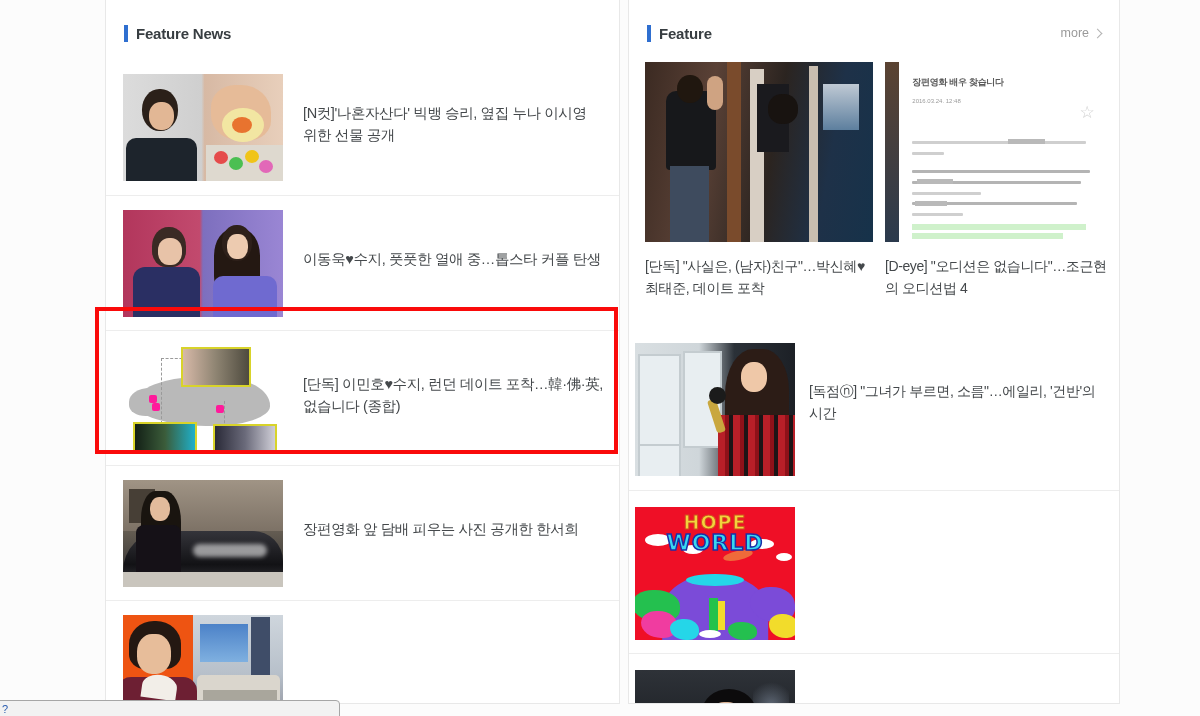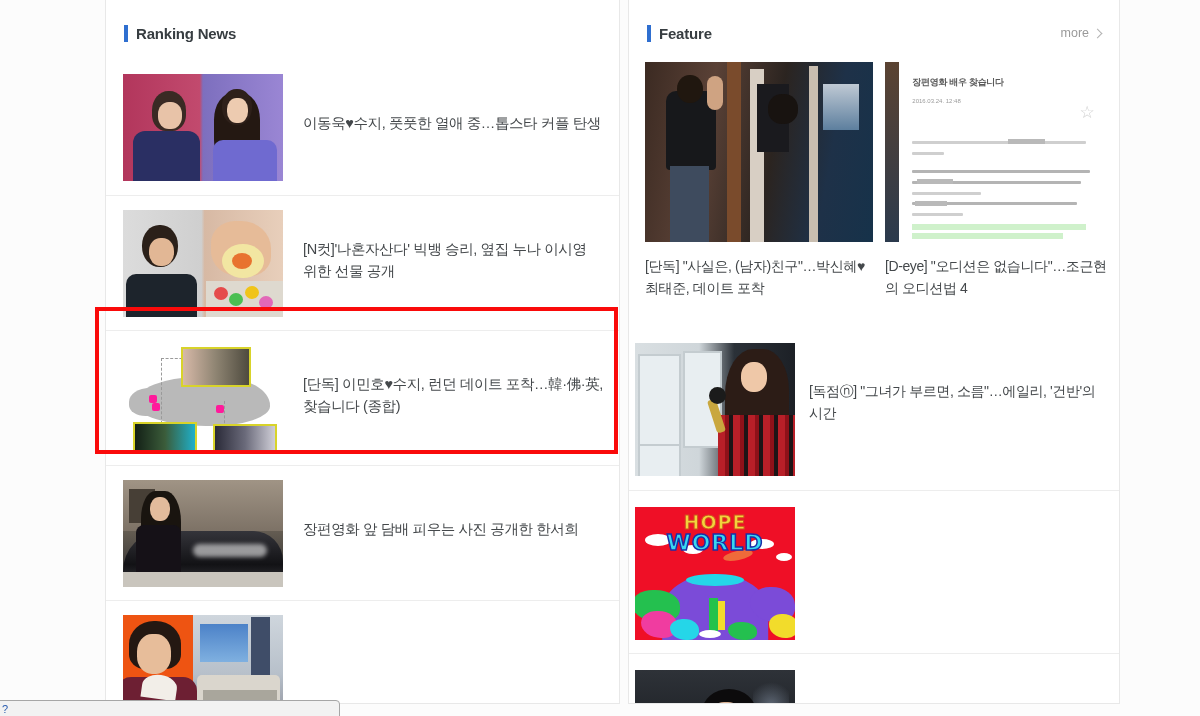"Ranking News" div.sec-title { text: Ranking -> Feature }
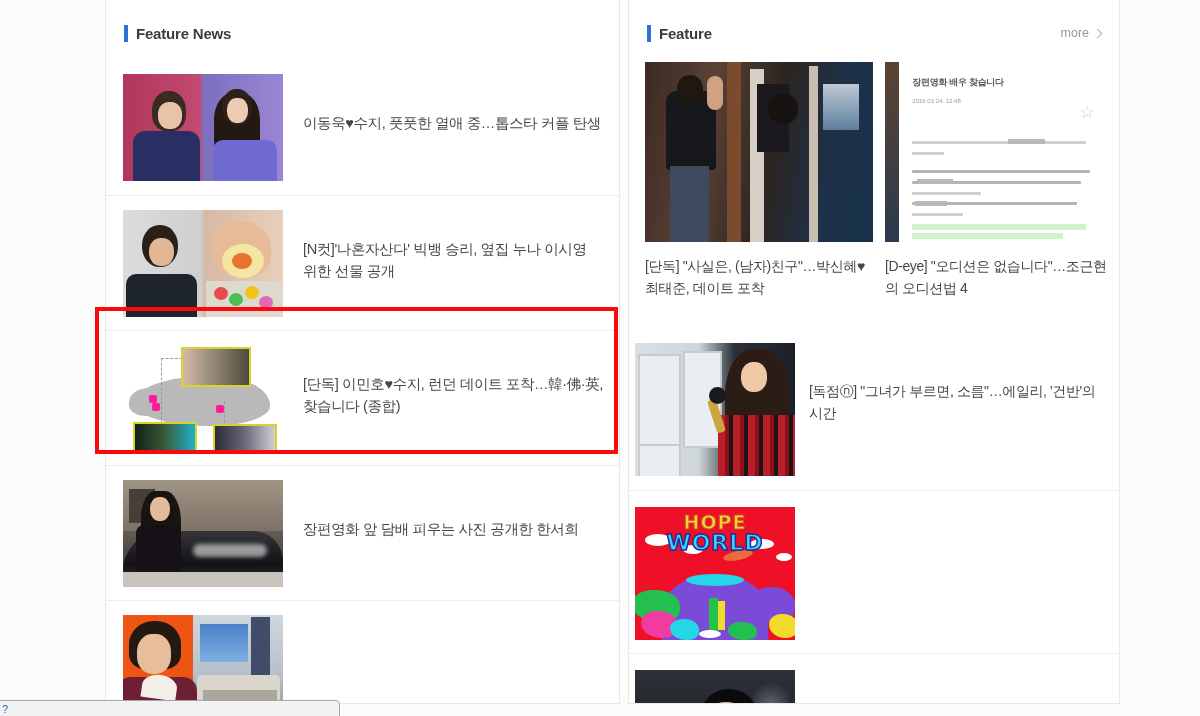"이동욱♥수지, 풋풋한 열애 중…톱스타 커플" div.rank-item { order: before "[N컷]'나혼자산다' 빅뱅 승리, 옆집 누나" -> after "[N컷]'나혼자산다' 빅뱅 승리, 옆집 누나" }
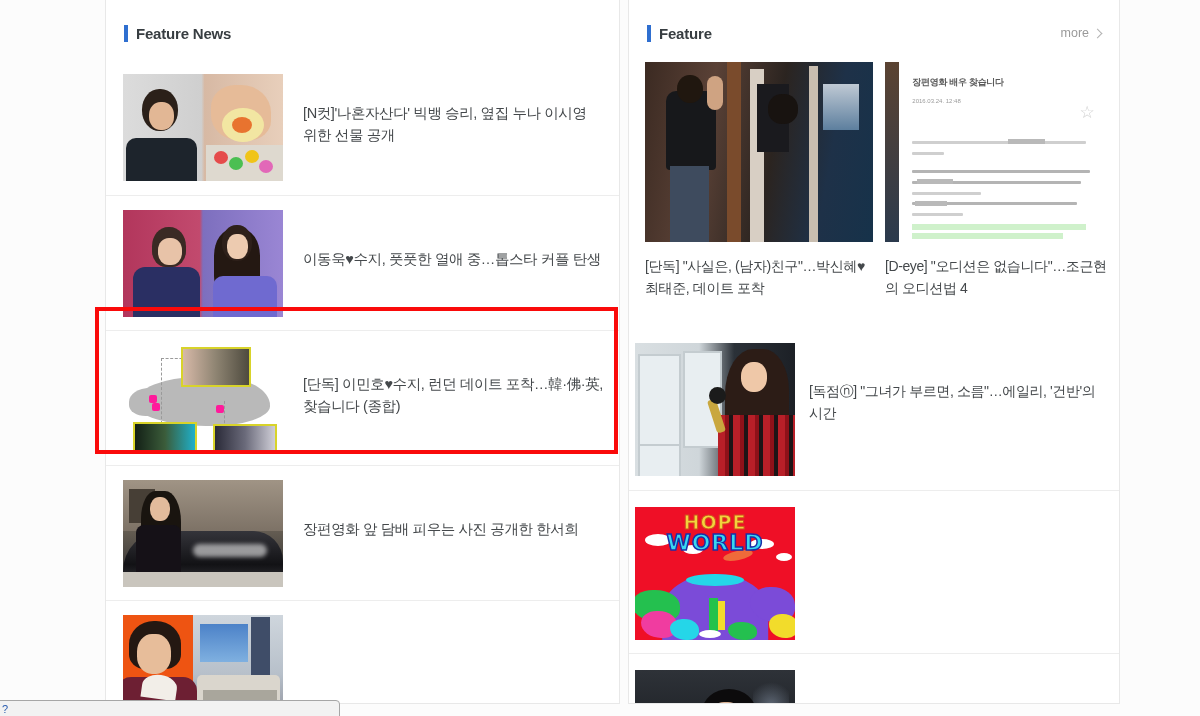"[단독] 이민호♥수지, 런던 데이트 포착…韓·佛·英," div.rank-title { text: 찾습니다 -> 없습니다 }
